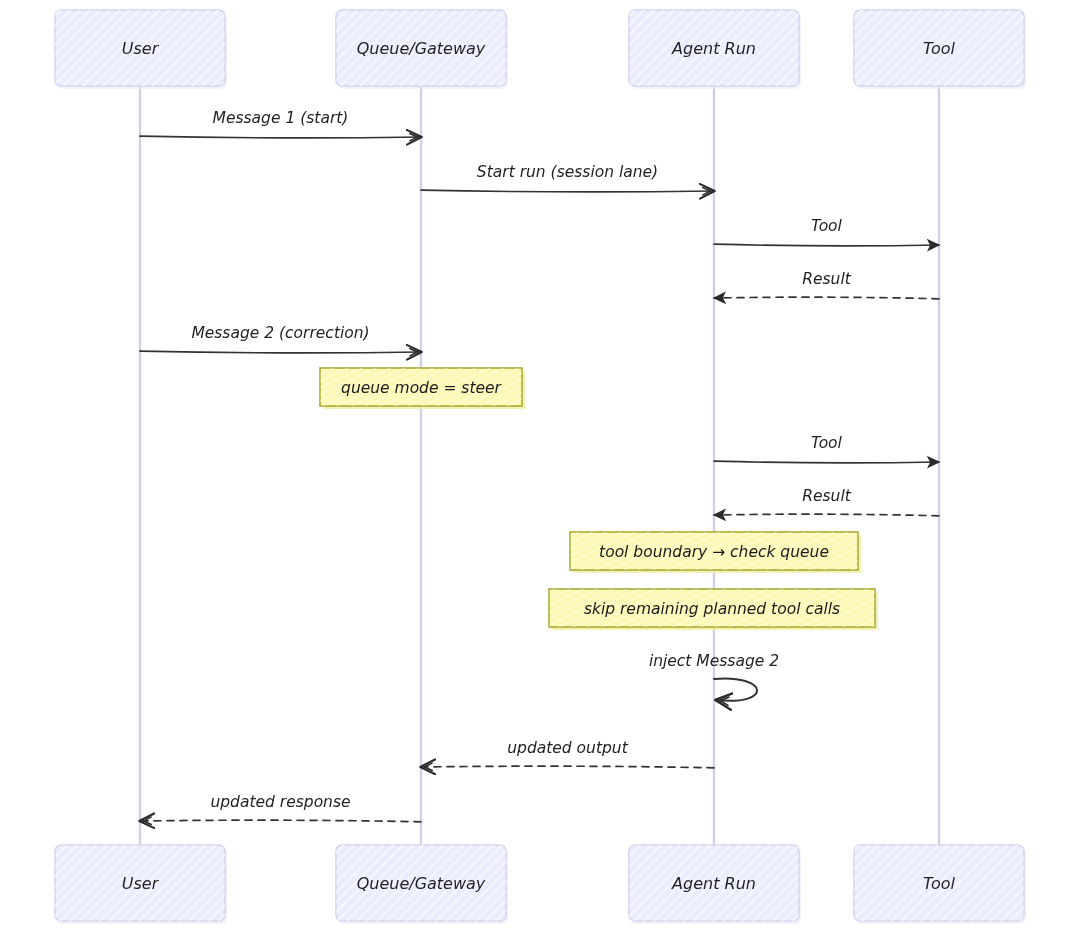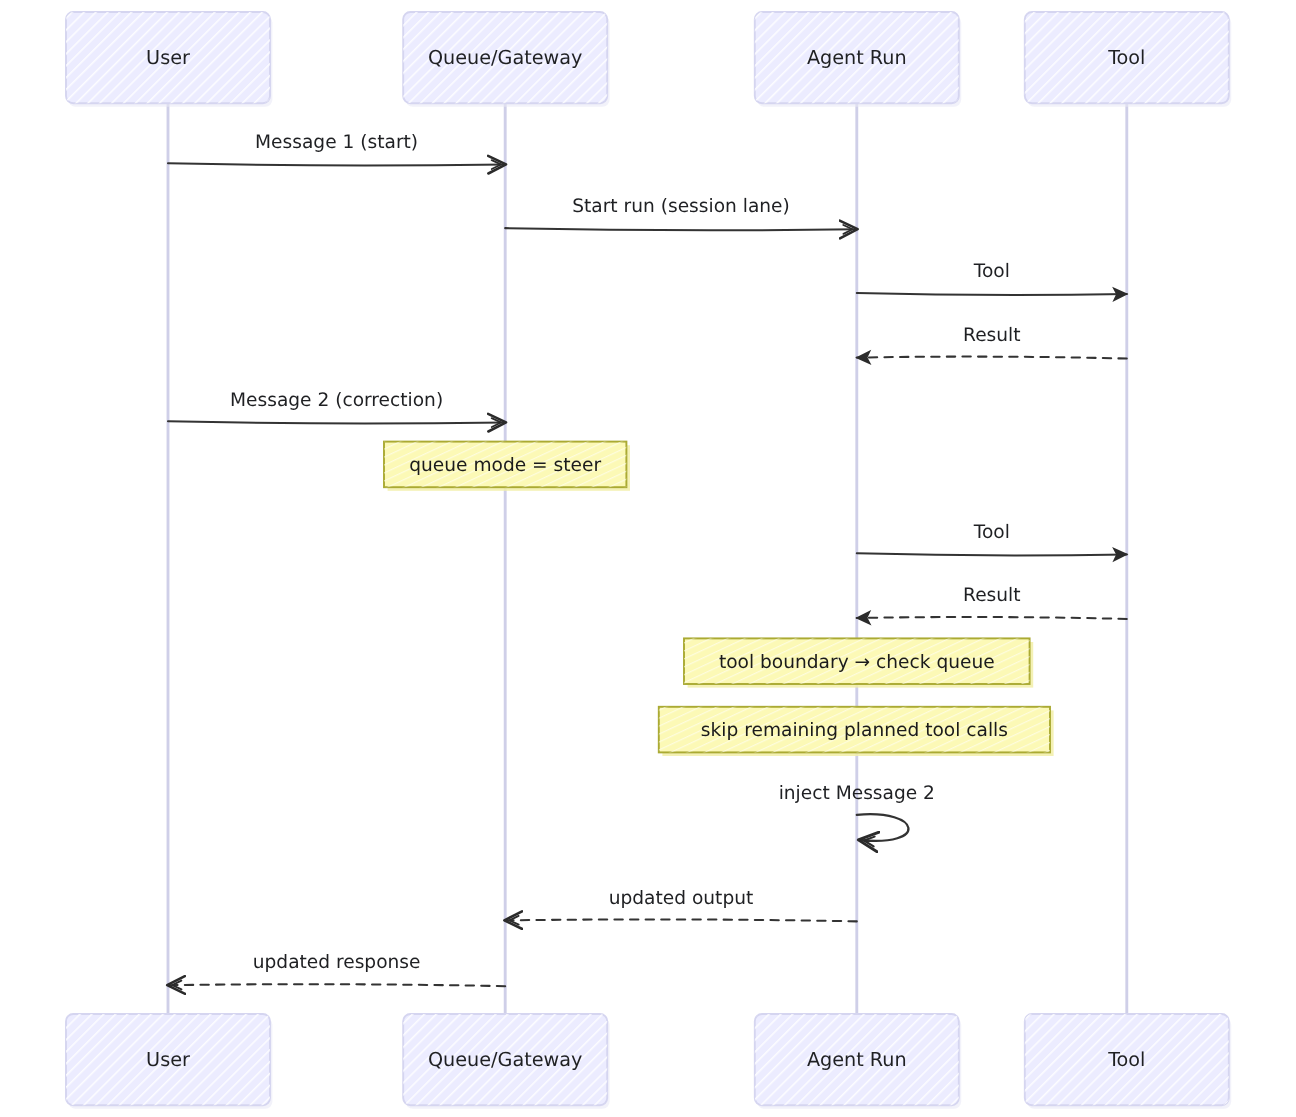"User" #diagram-root { font-style: none -> italic }
